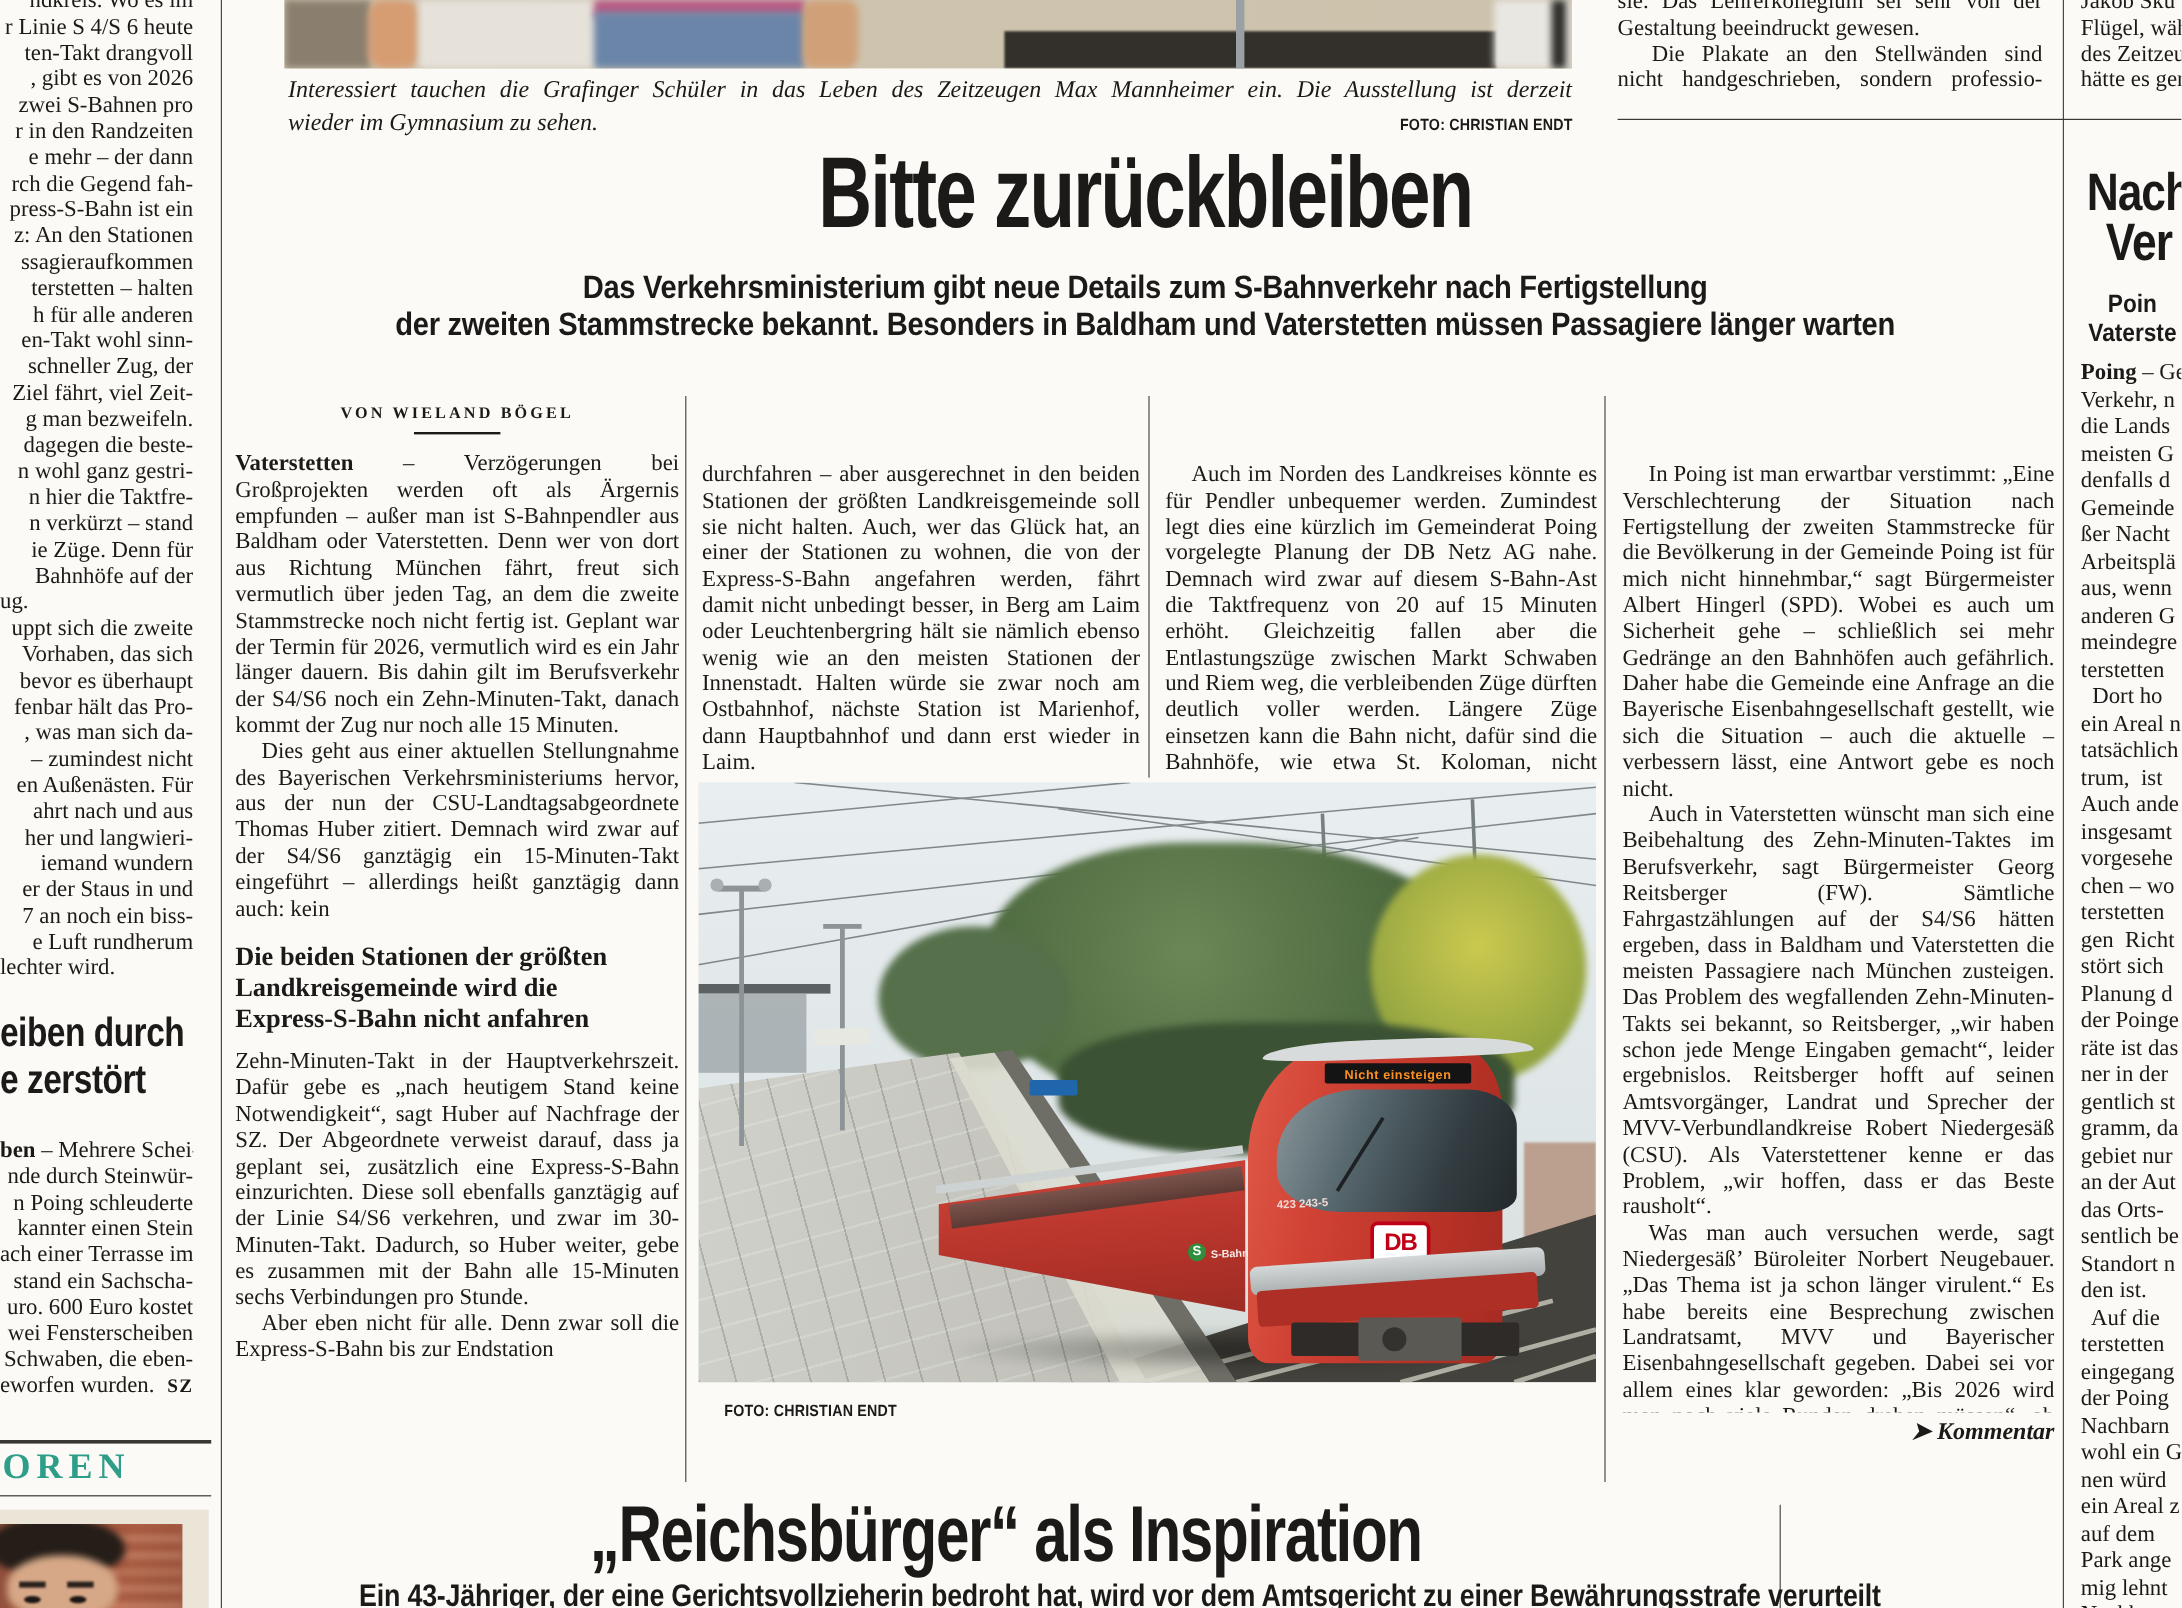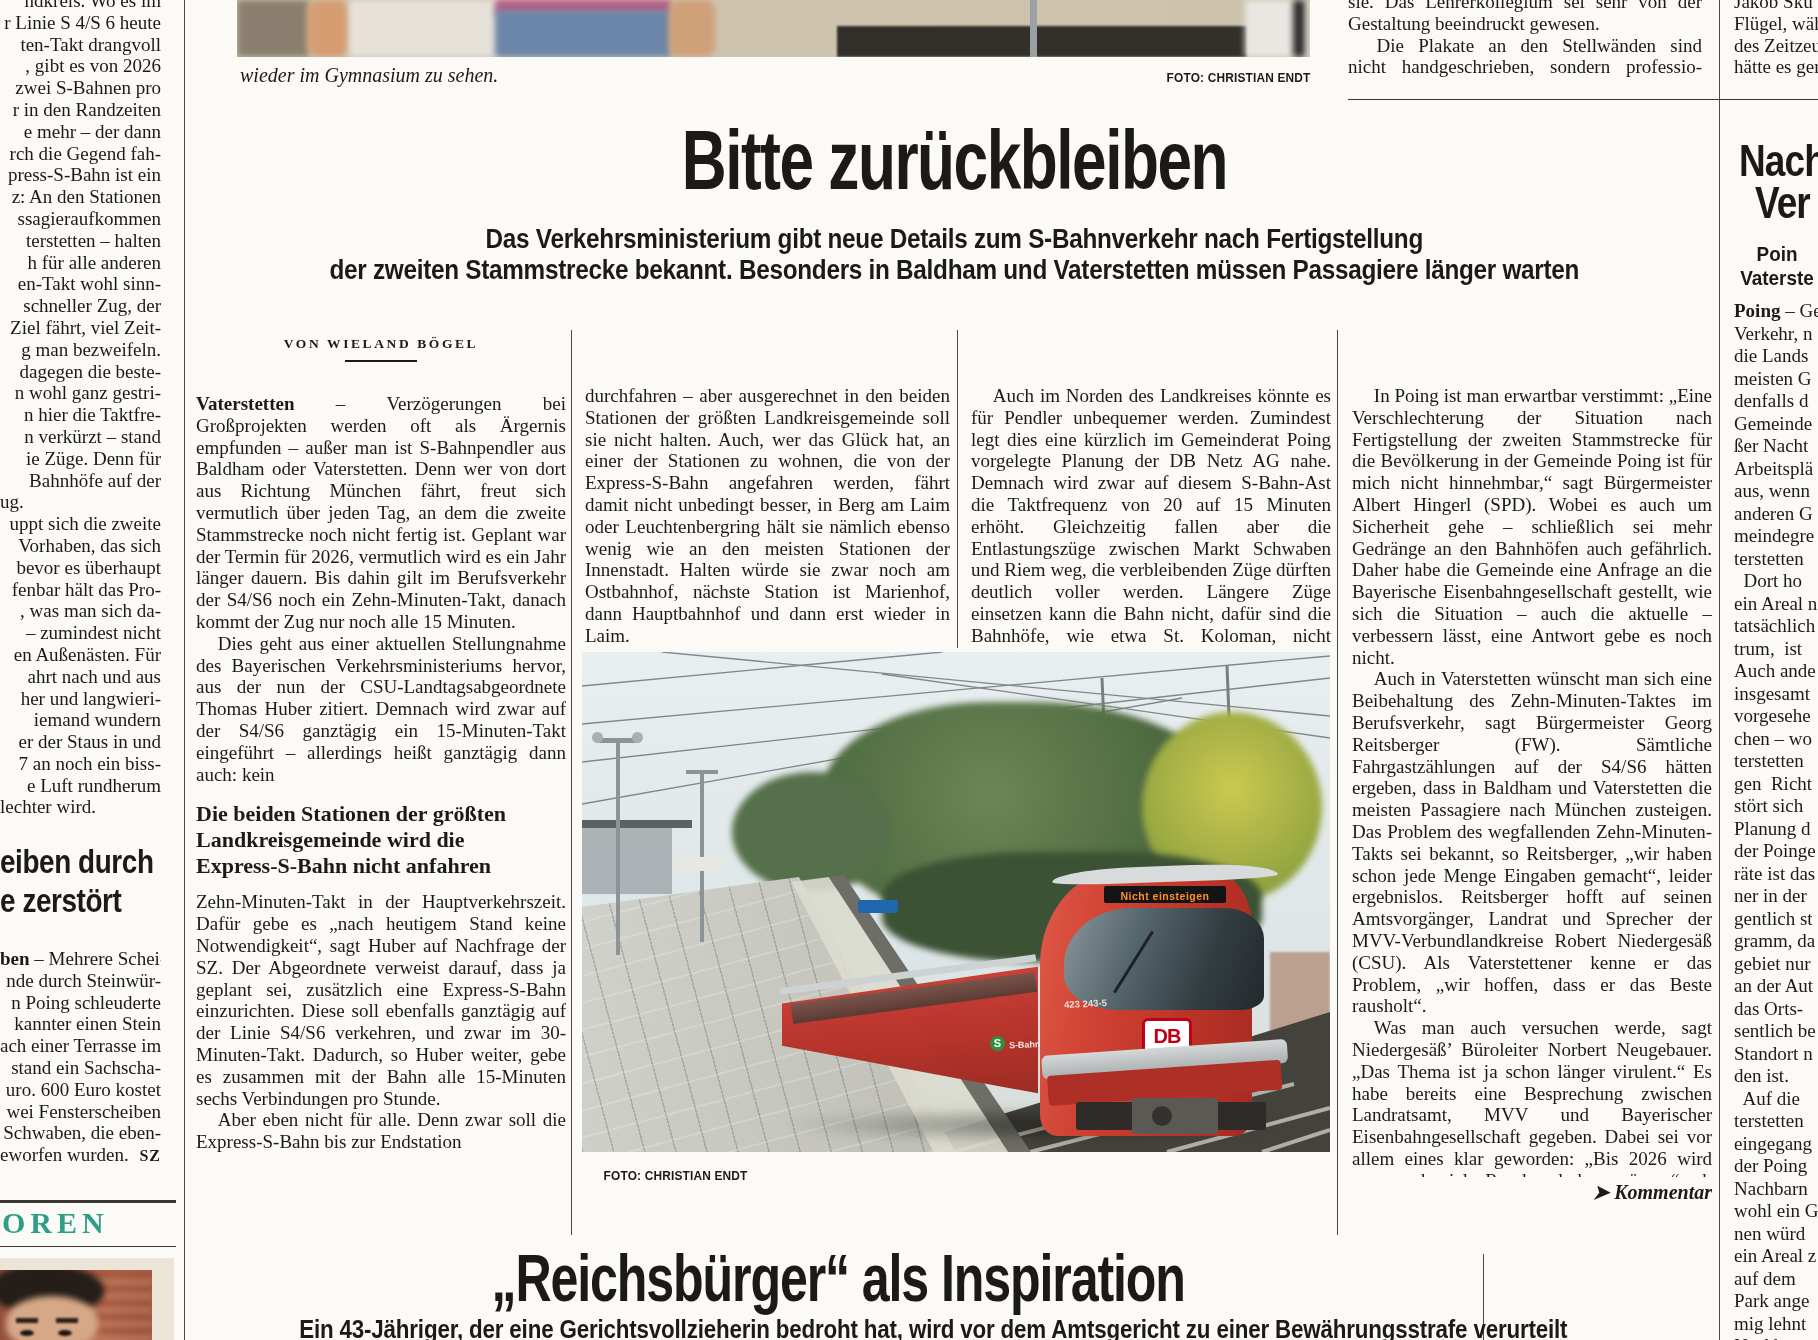"Interessiert tauchen die Grafinger" div.justline { html: none -> <div>Interessiert tauchen die Grafinger Schüler in das Leben des Zeitzeugen Max Mannheimer ein. Die Ausstellung ist derzeit</div> }
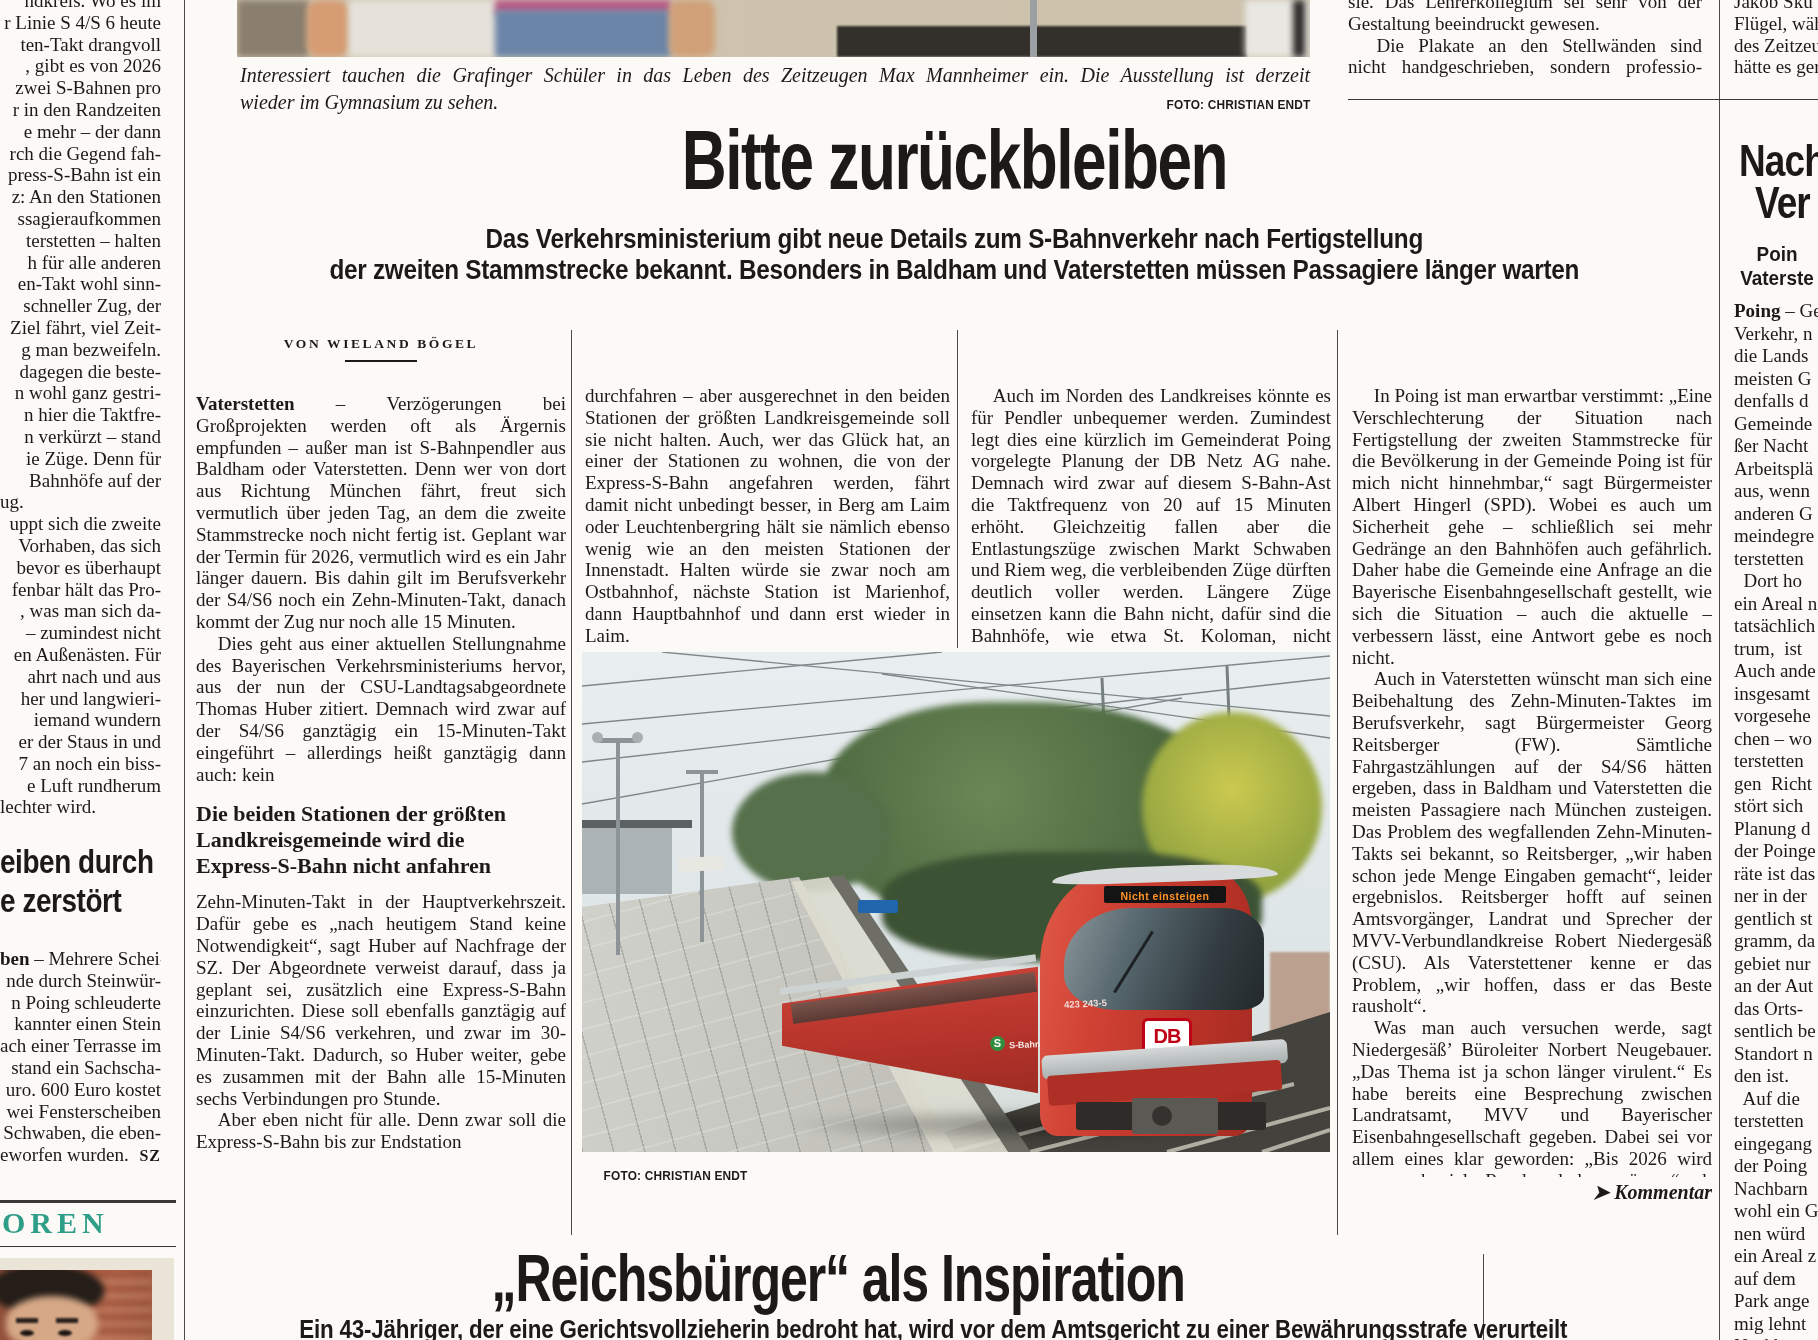"Vaterstetten – Verzögerungen bei" div.abs { top: 393px -> 376px }
